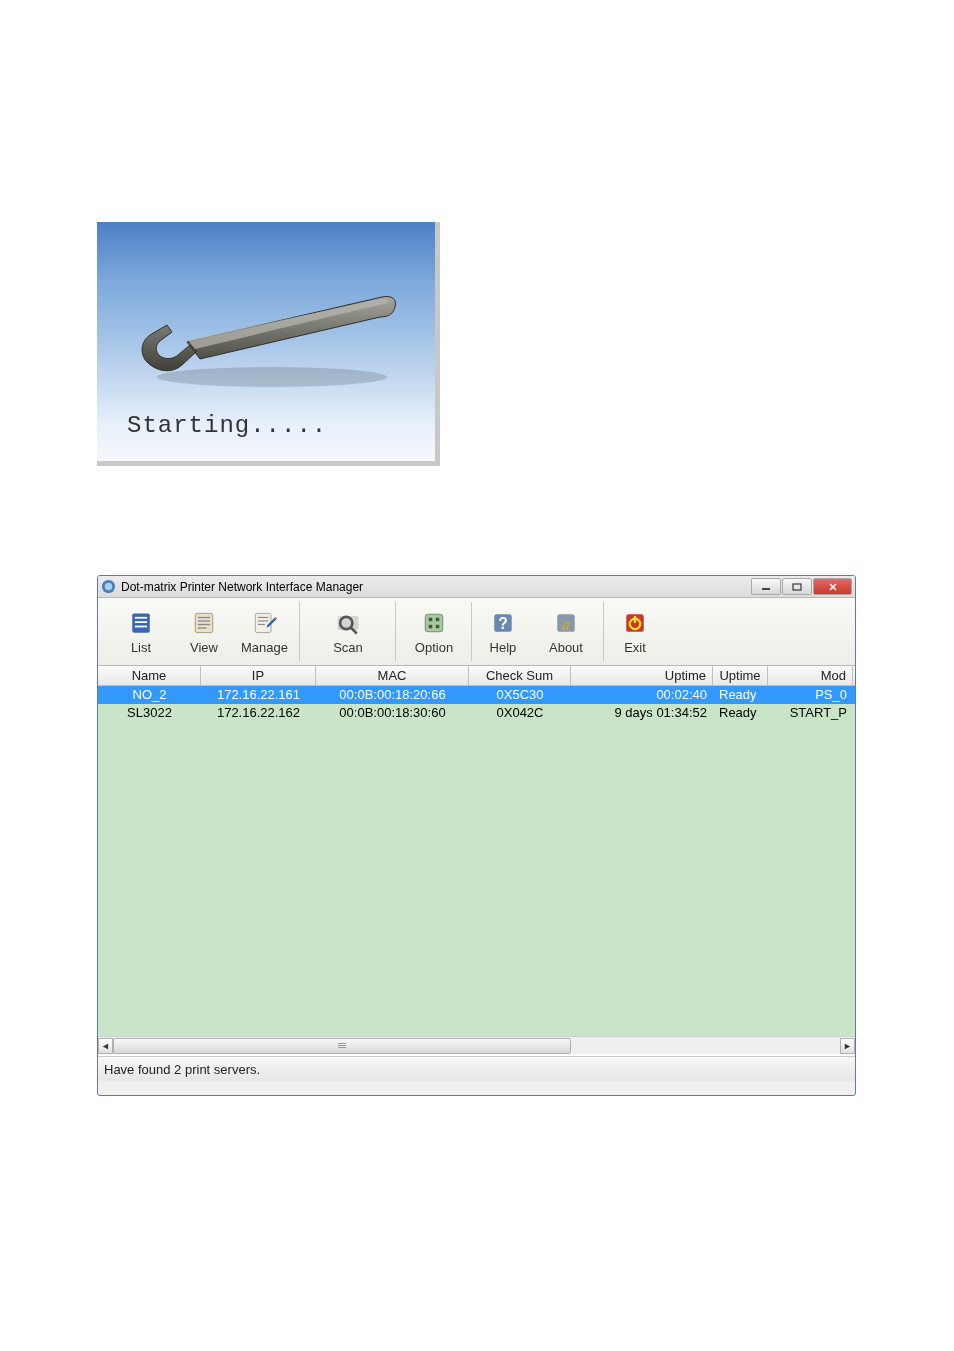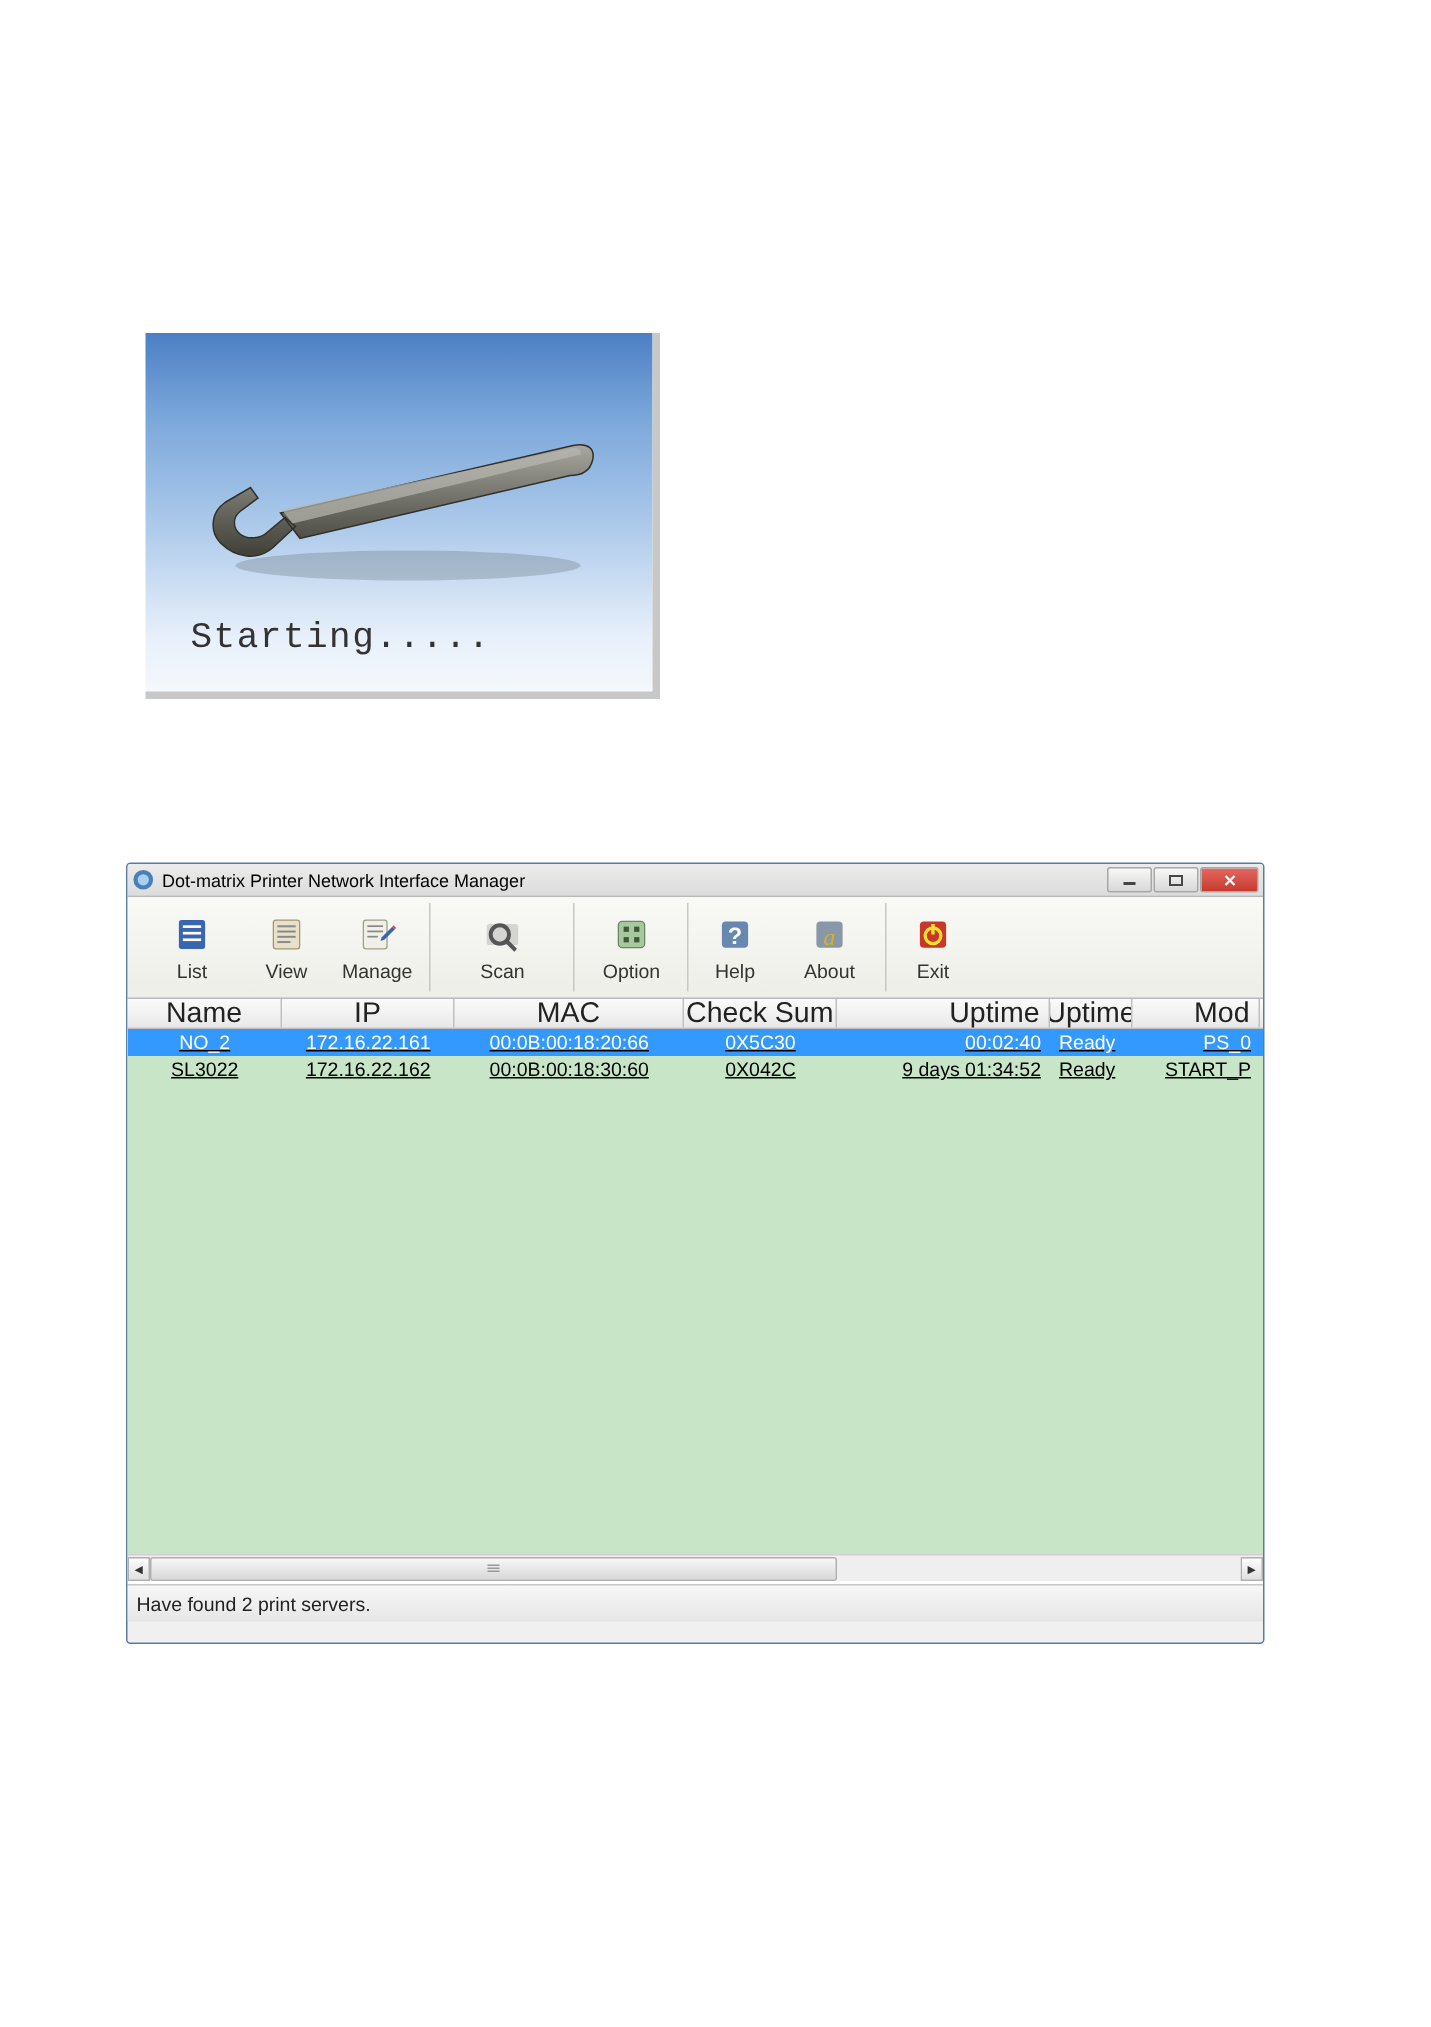"Dot-matrix Printer Network Interface" .window { left: 84px -> 97px }
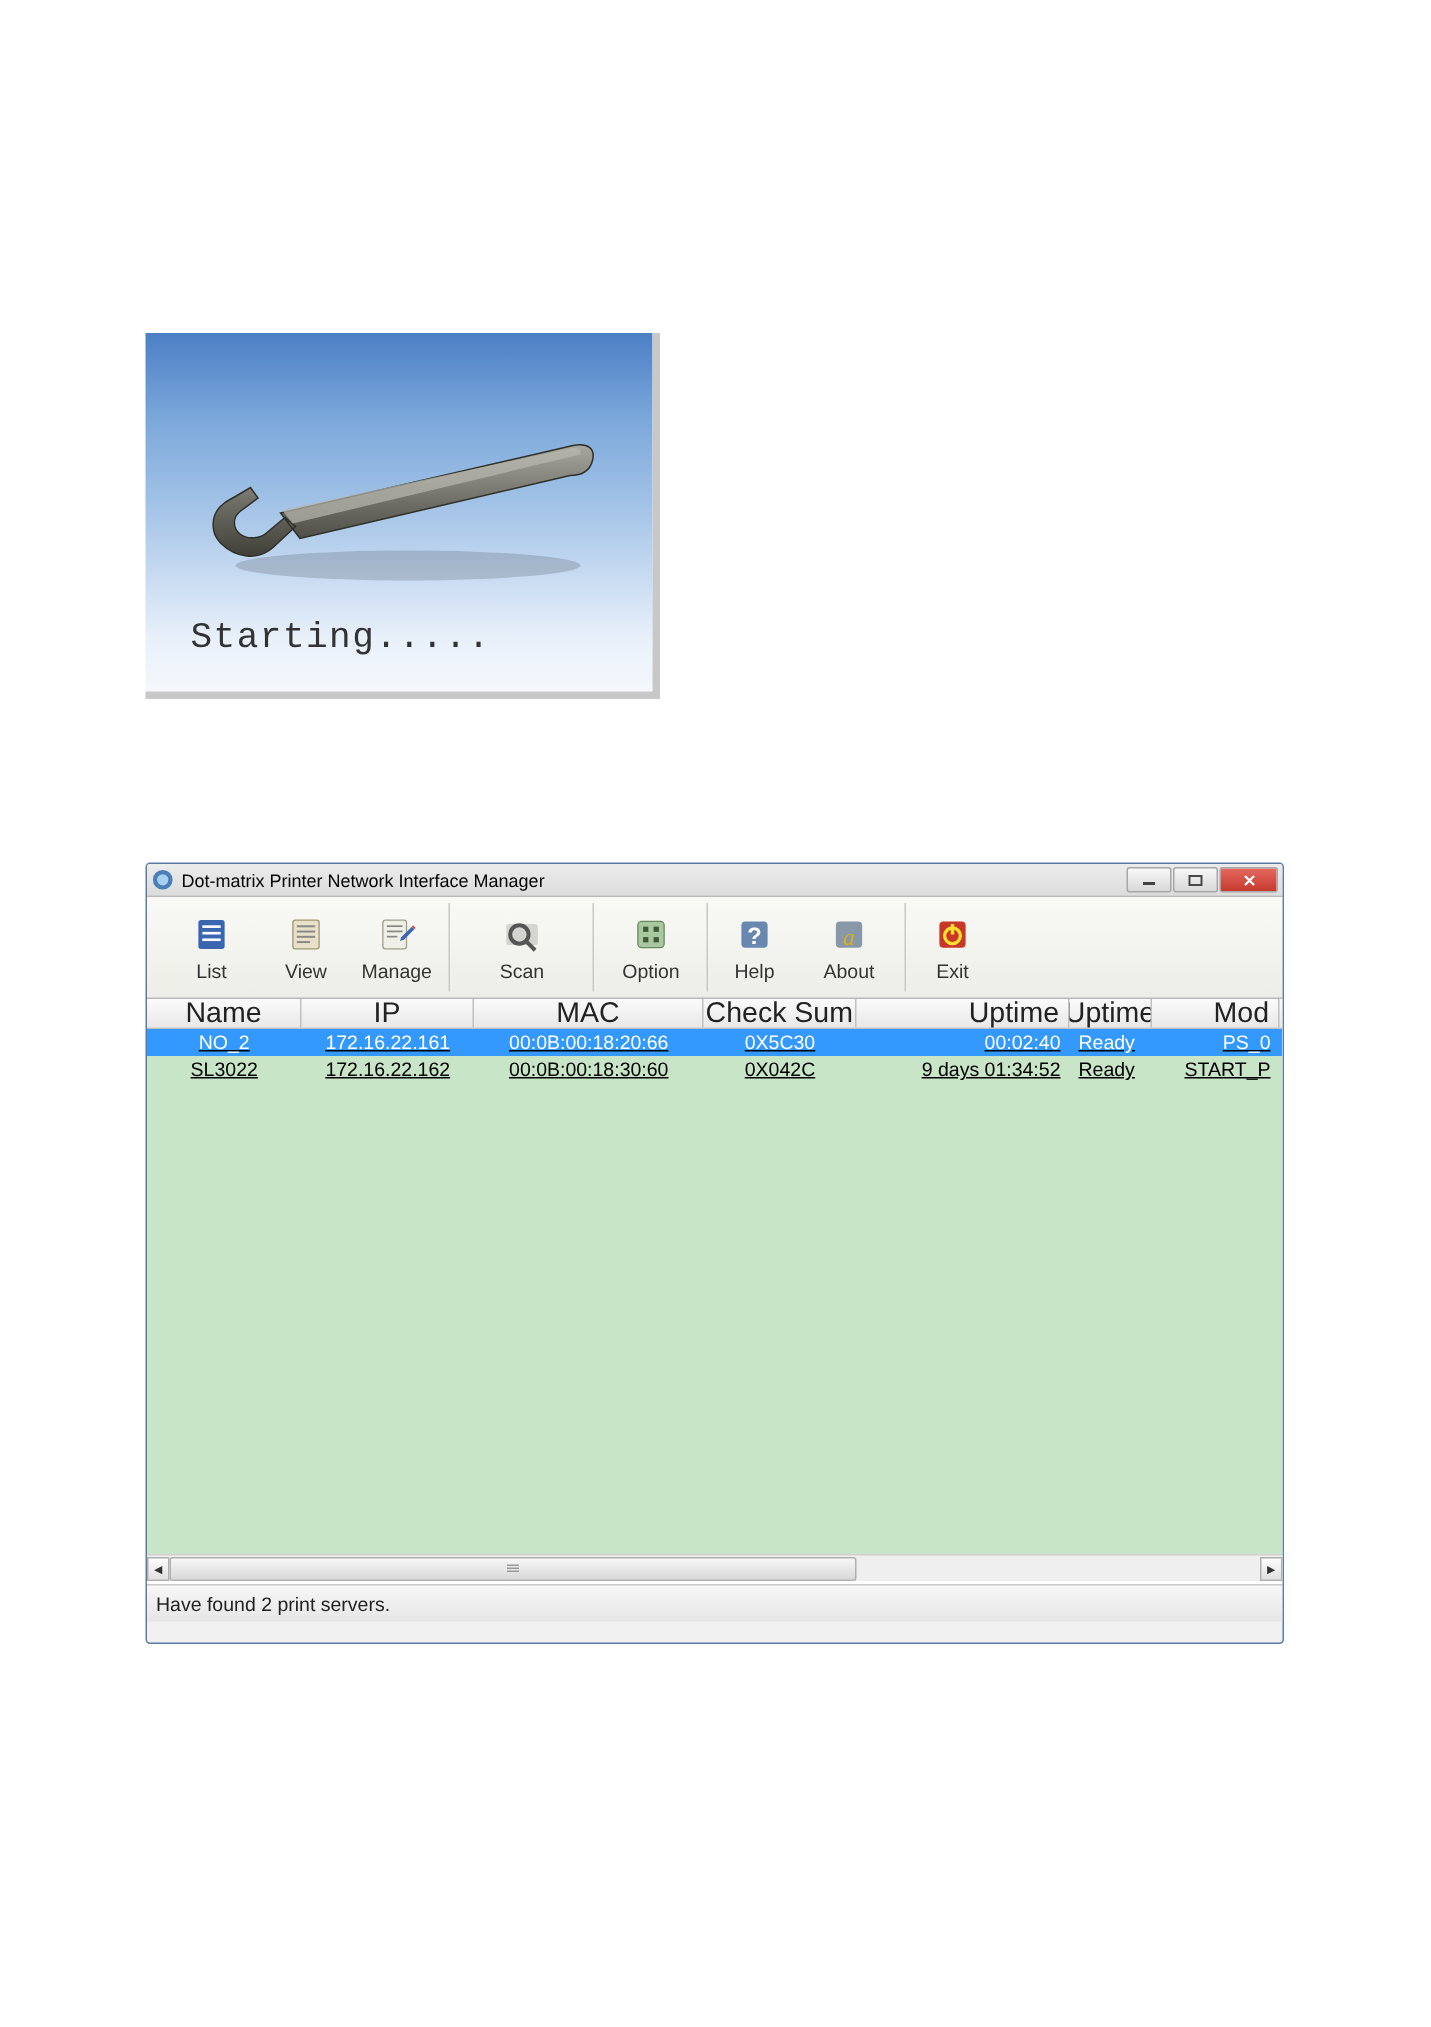"Name" .list-header-cell { font-size: 19px -> 13px }
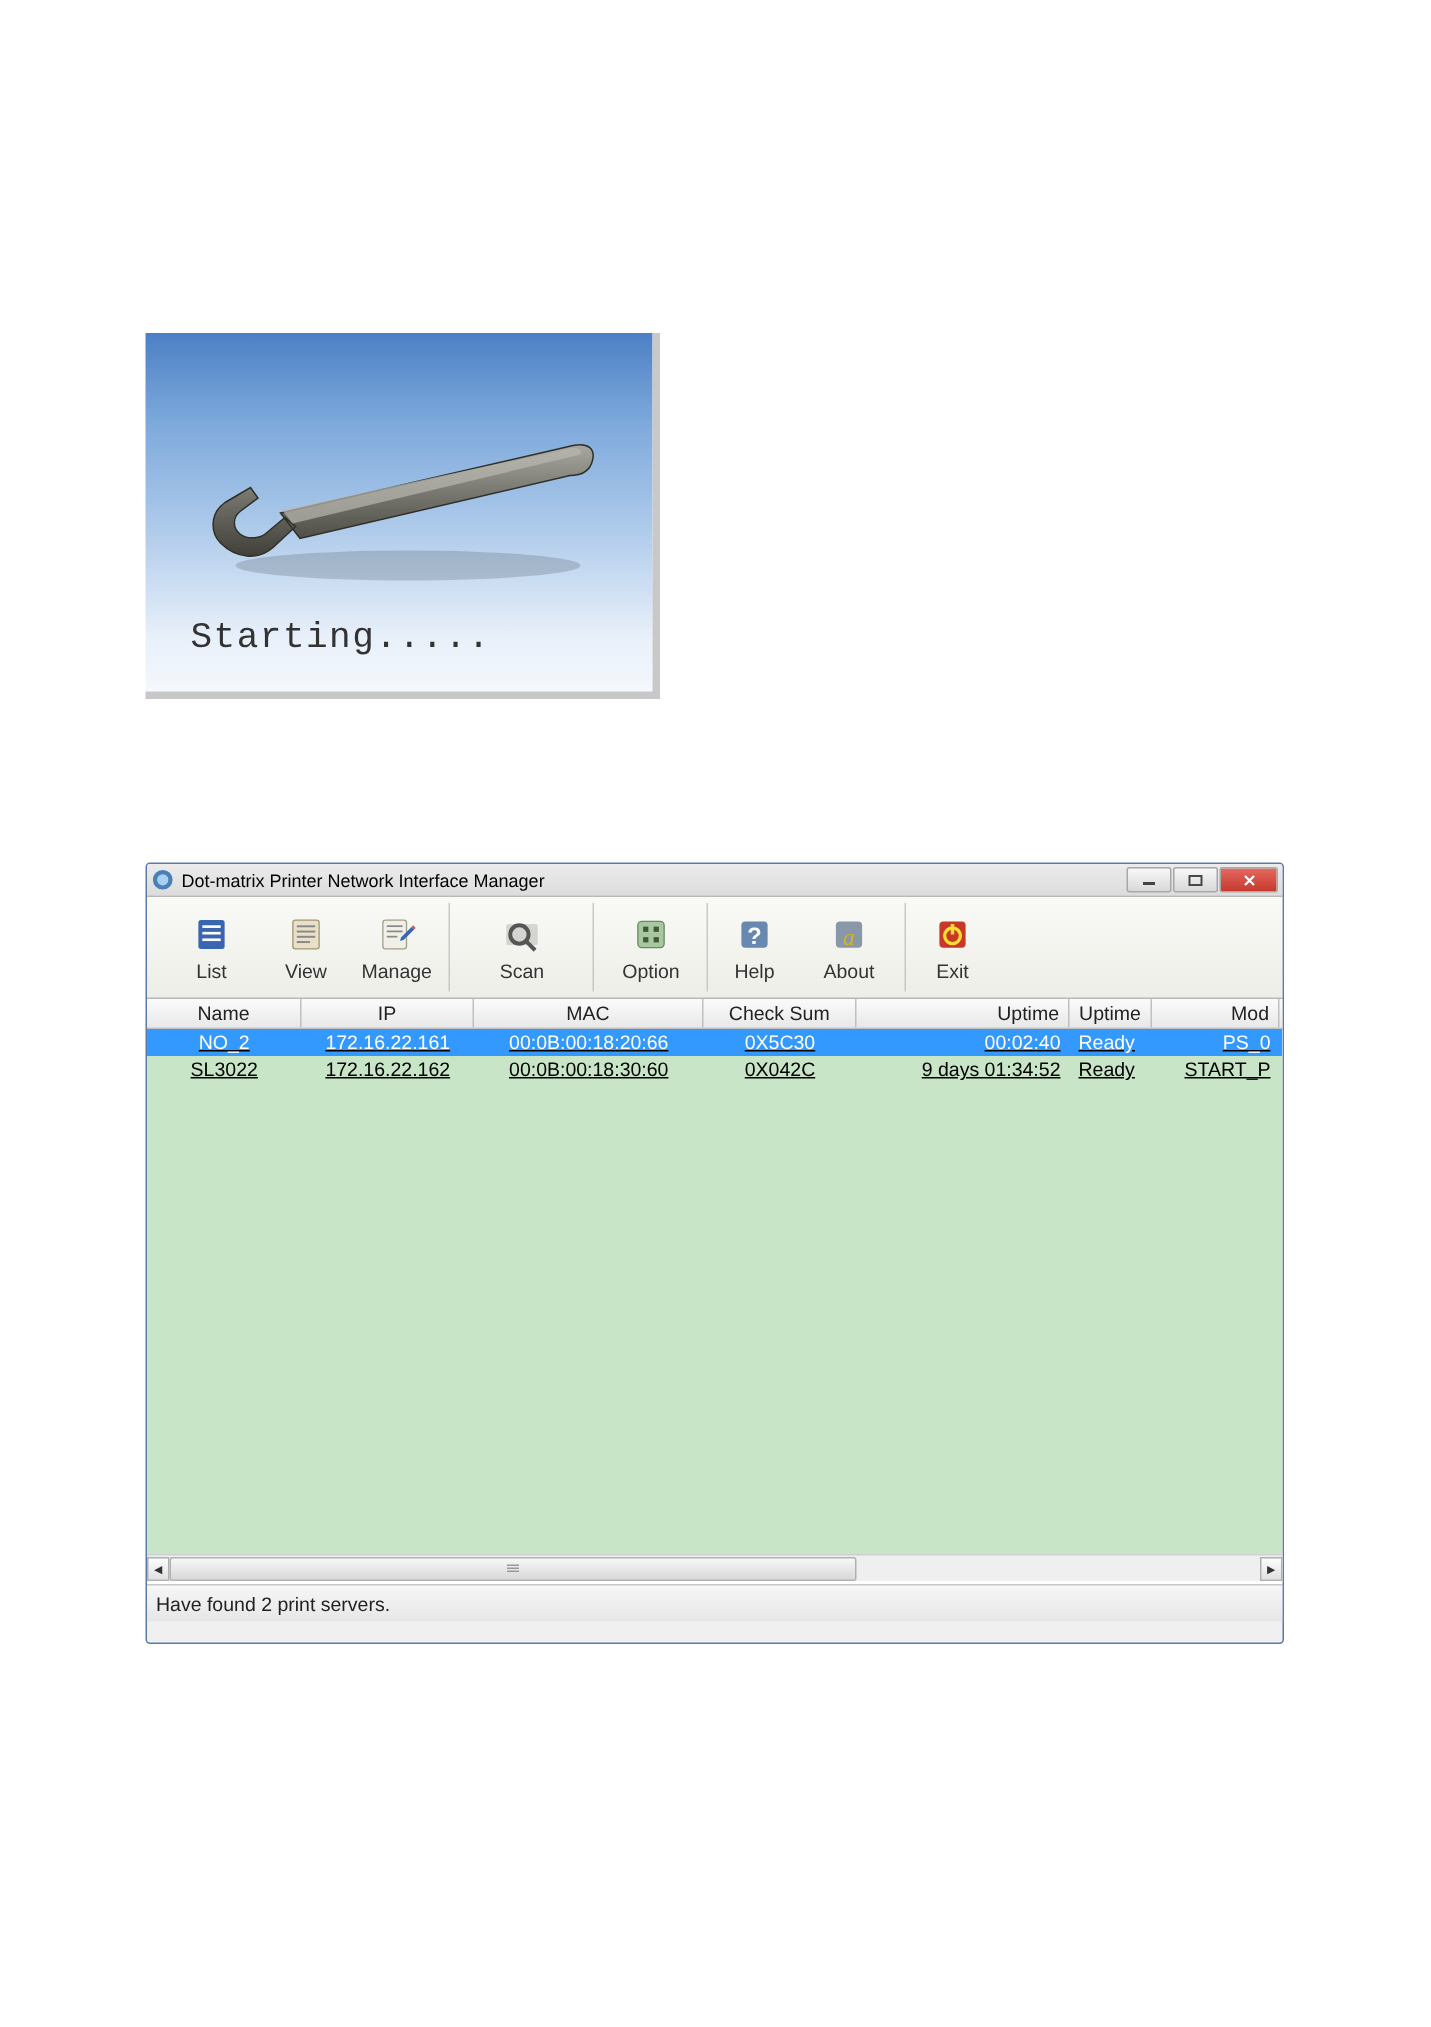"NO_2" .list-body { text-decoration: underline -> none }
